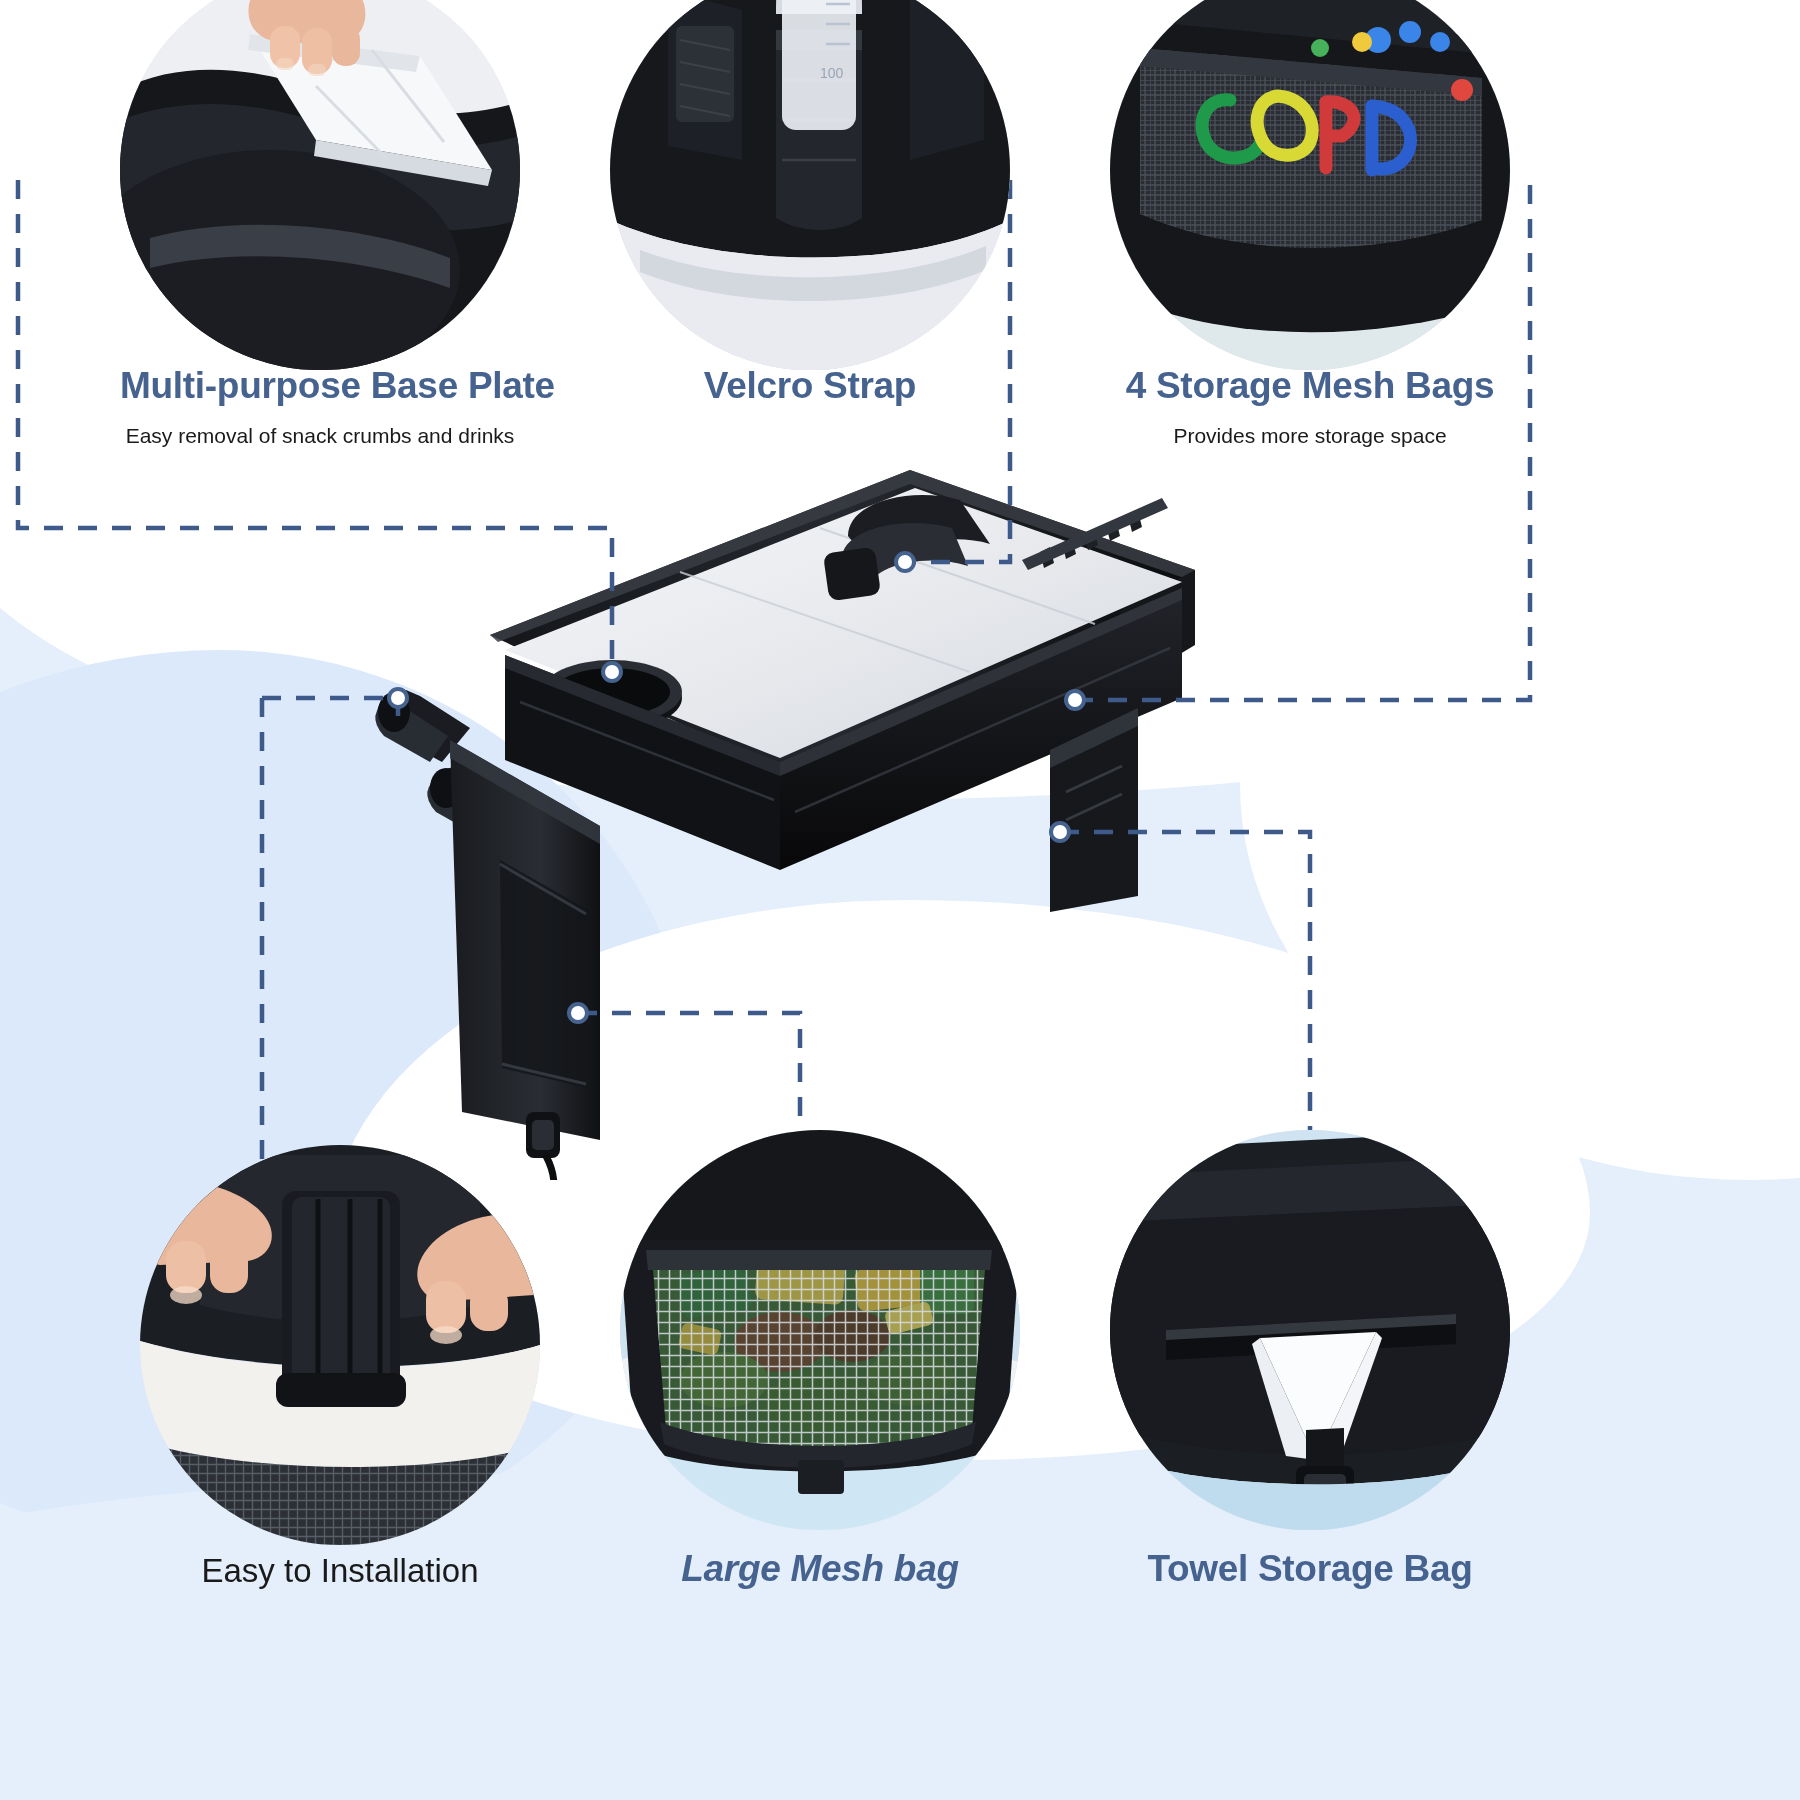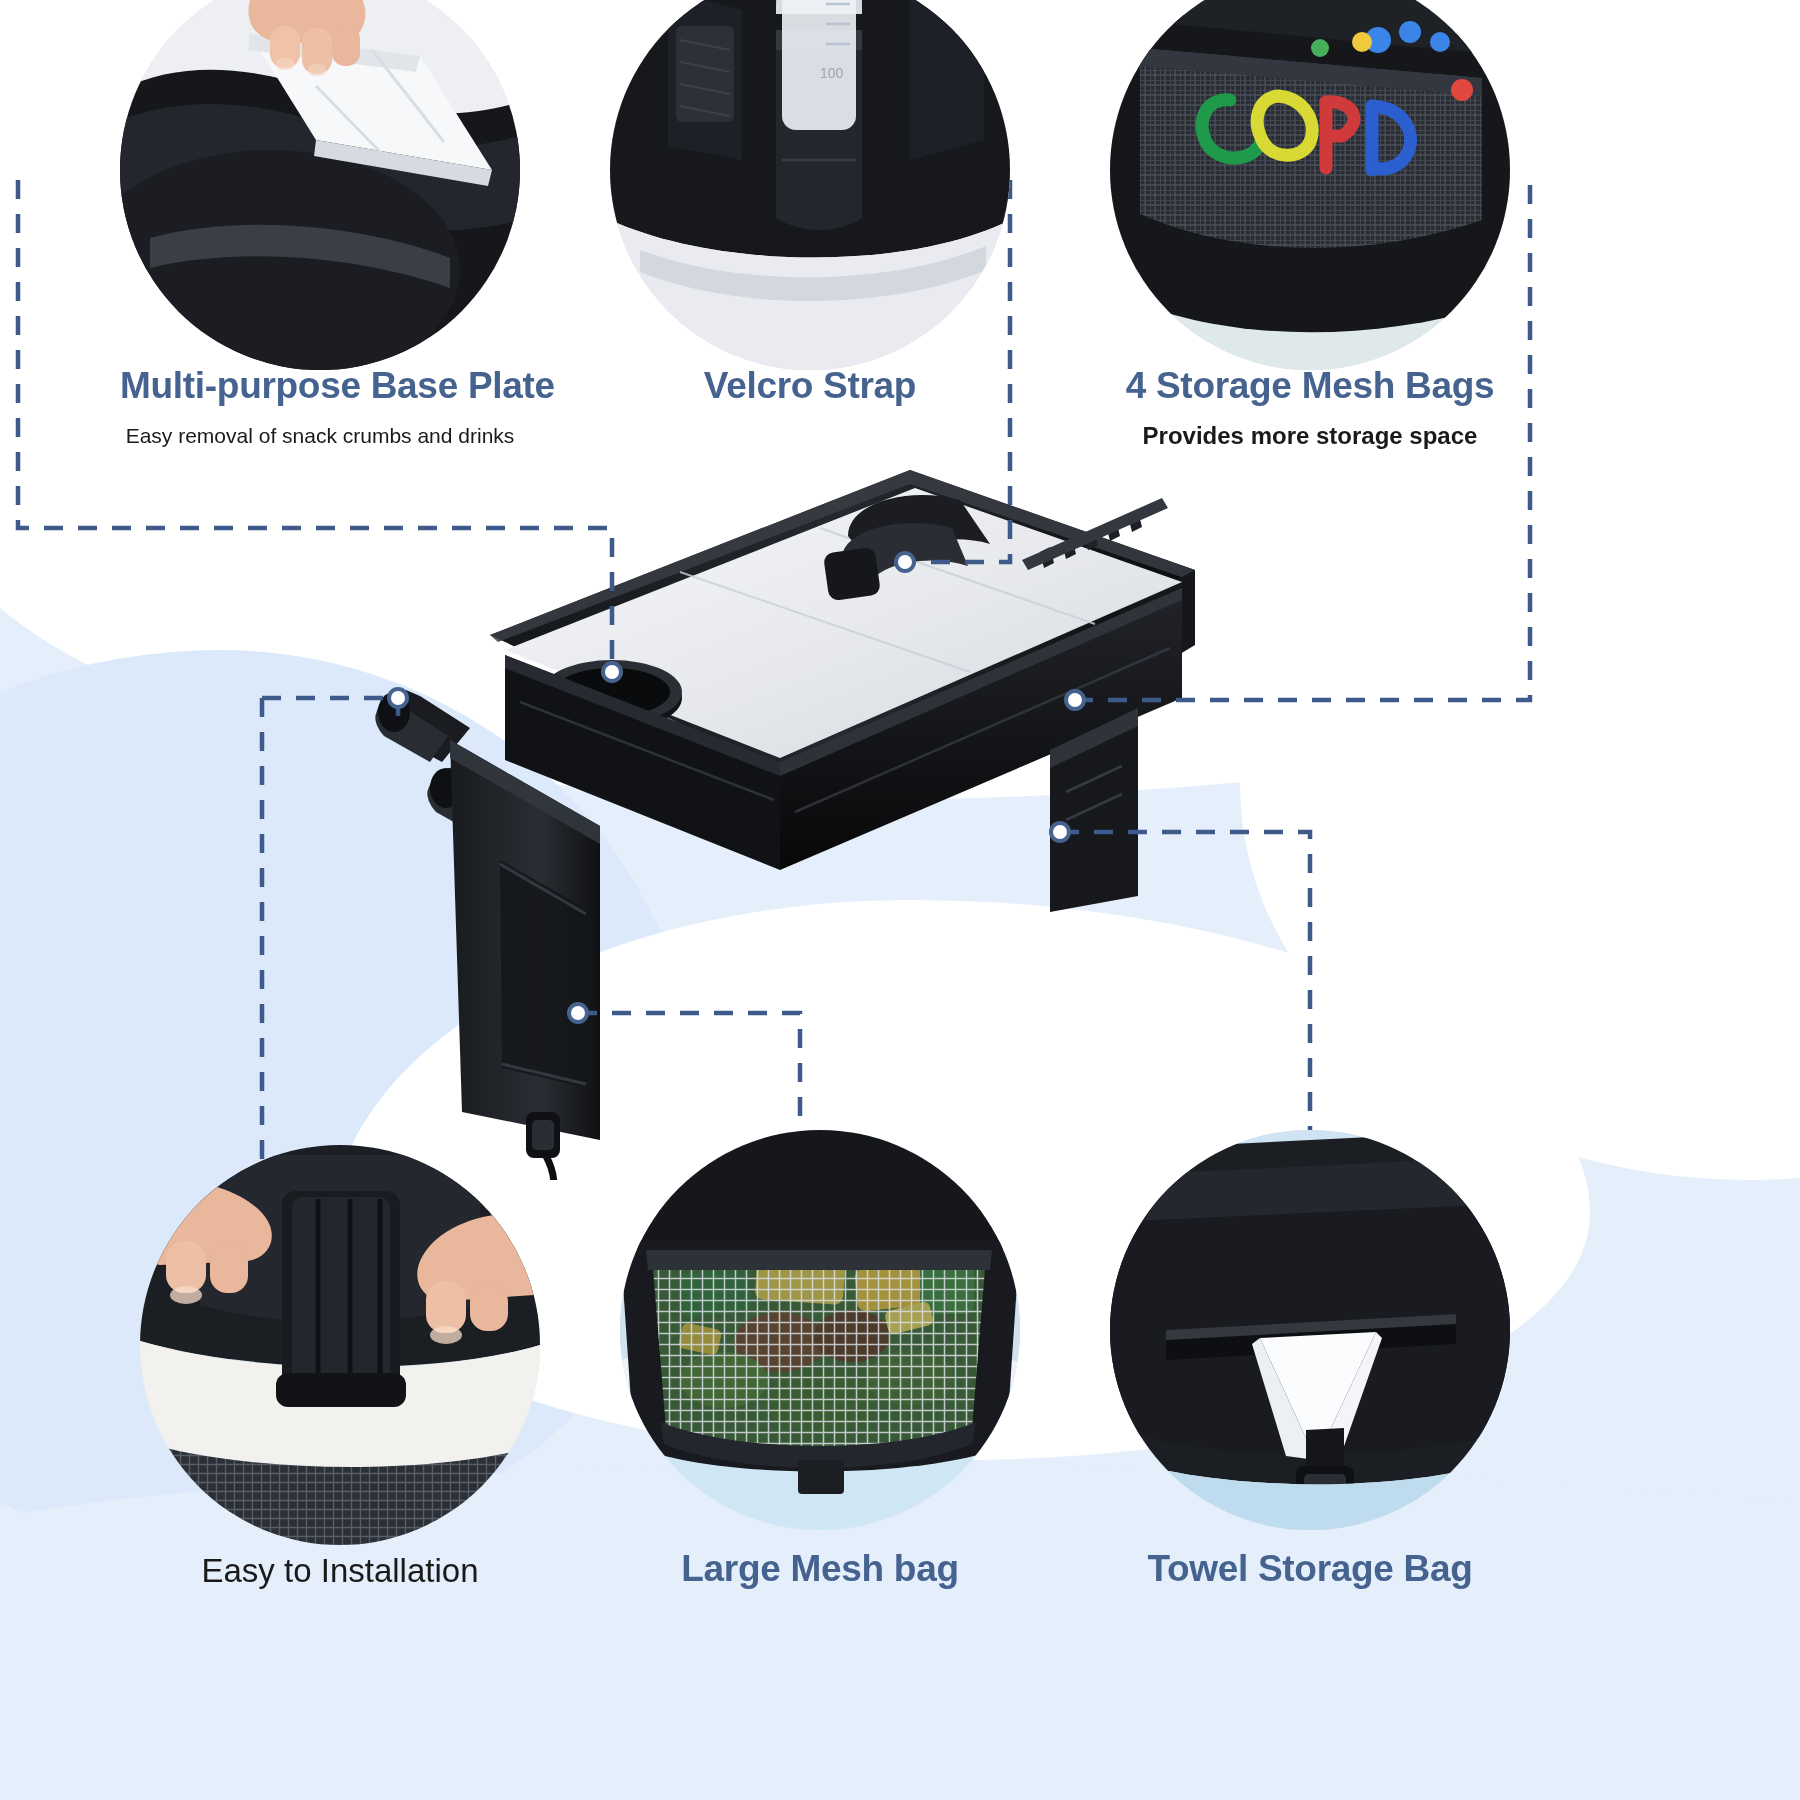"Provides more storage space" div.sub { font-size: 24px -> 21px; font-weight: bold -> none }
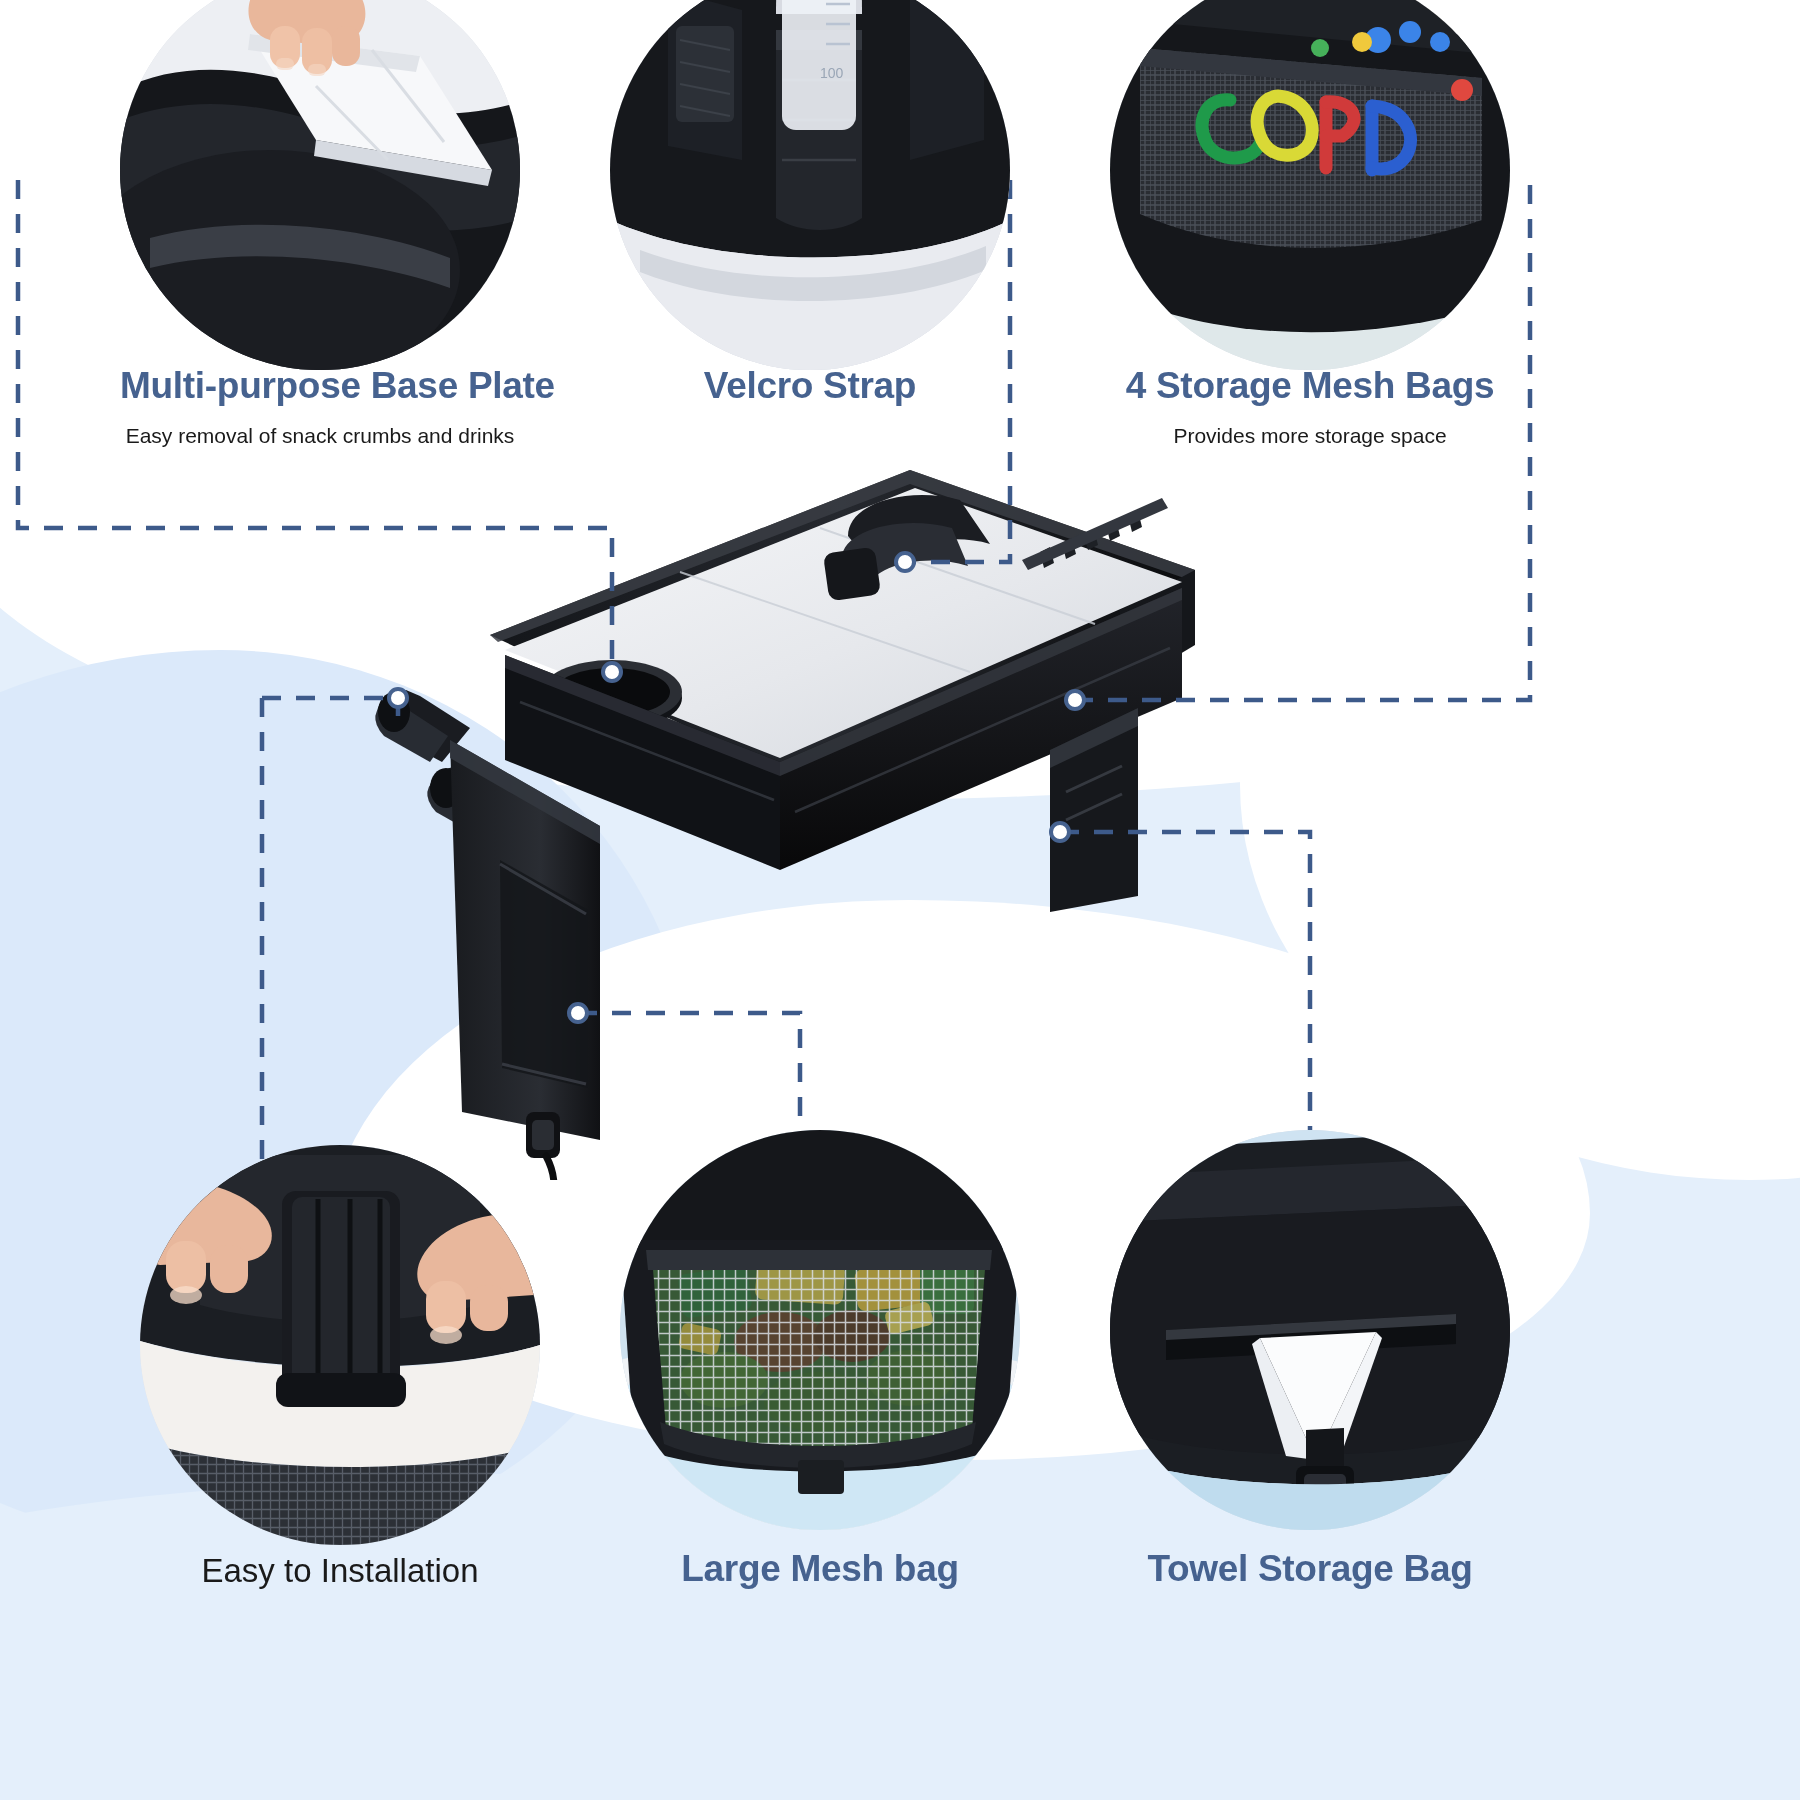"Large Mesh bag" div.title { font-style: none -> italic }
